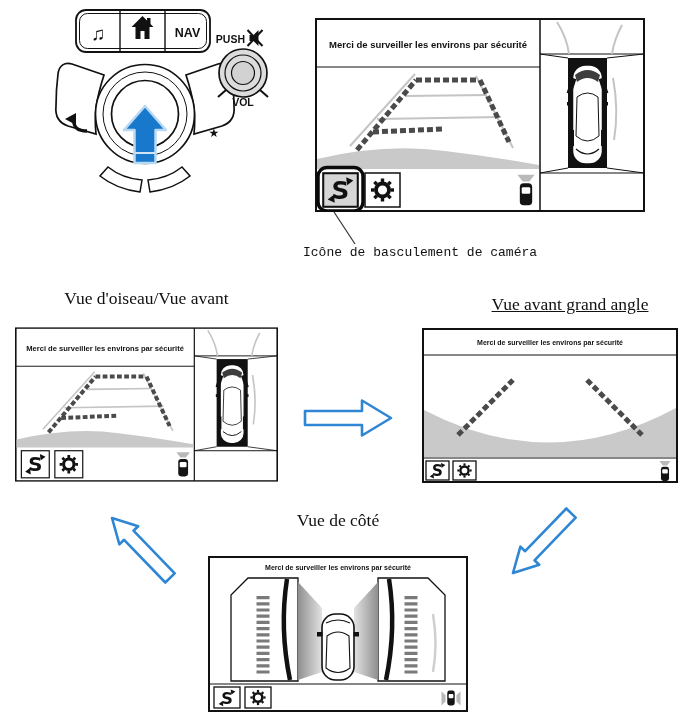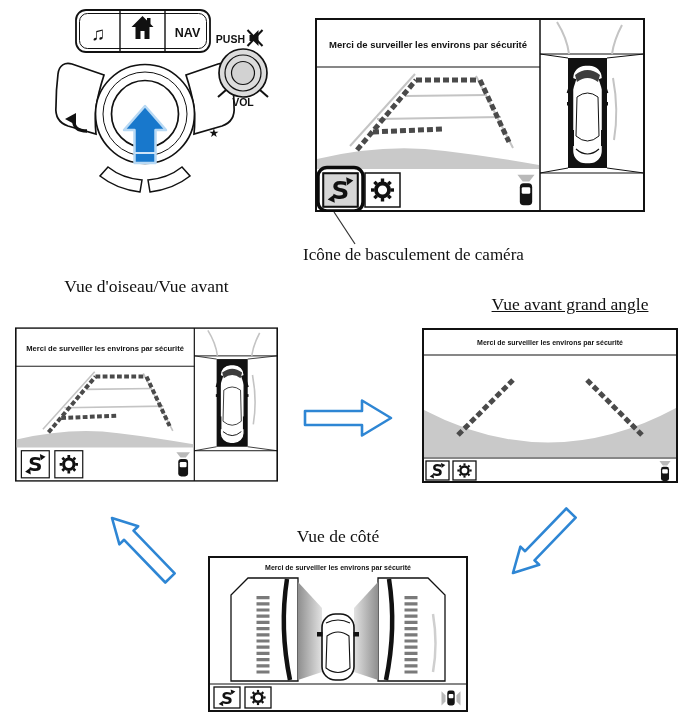"Icône de basculement de caméra" .caption { font-family: Liberation Serif, serif -> Liberation Mono, monospace; font-size: 17px -> 13px }
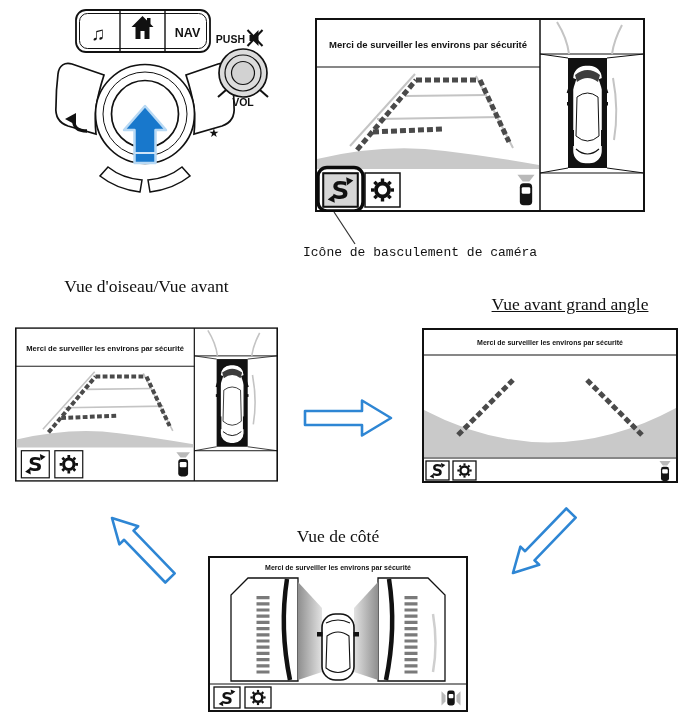"Vue d'oiseau/Vue avant" div.abs { top: 276px -> 288px }
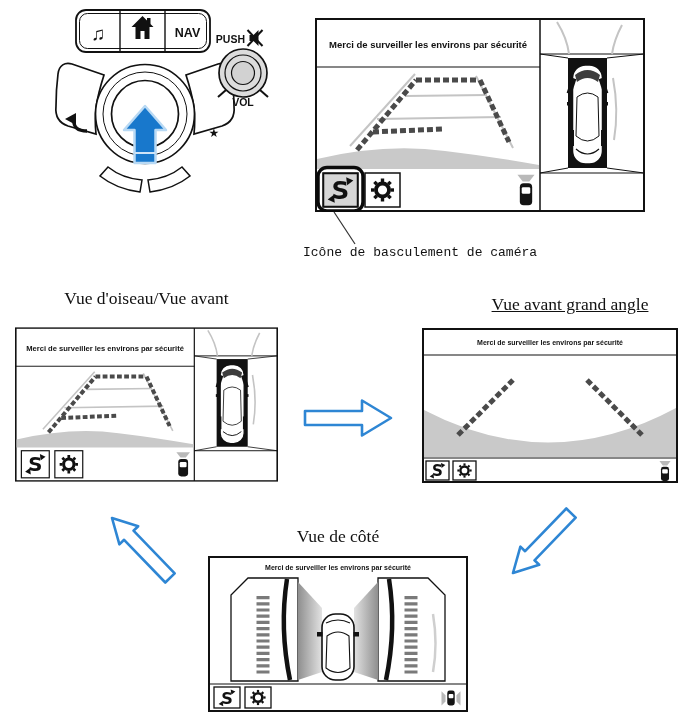"Vue de côté" div.abs { top: 526px -> 510px }
